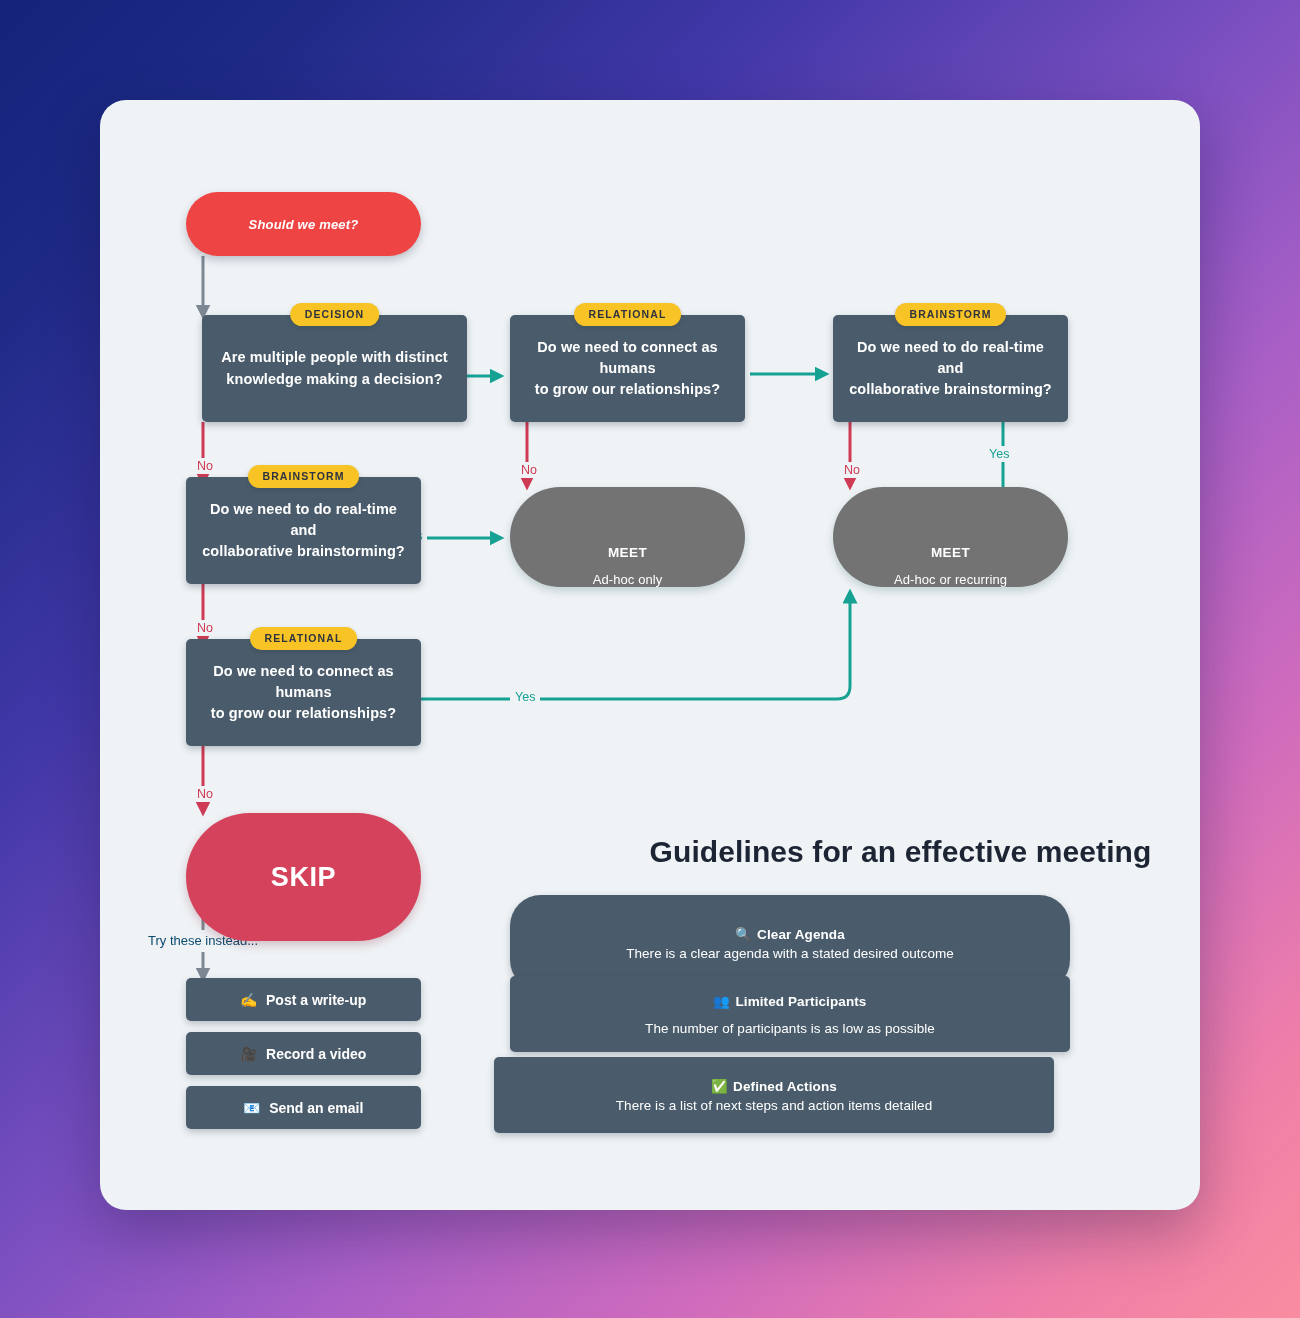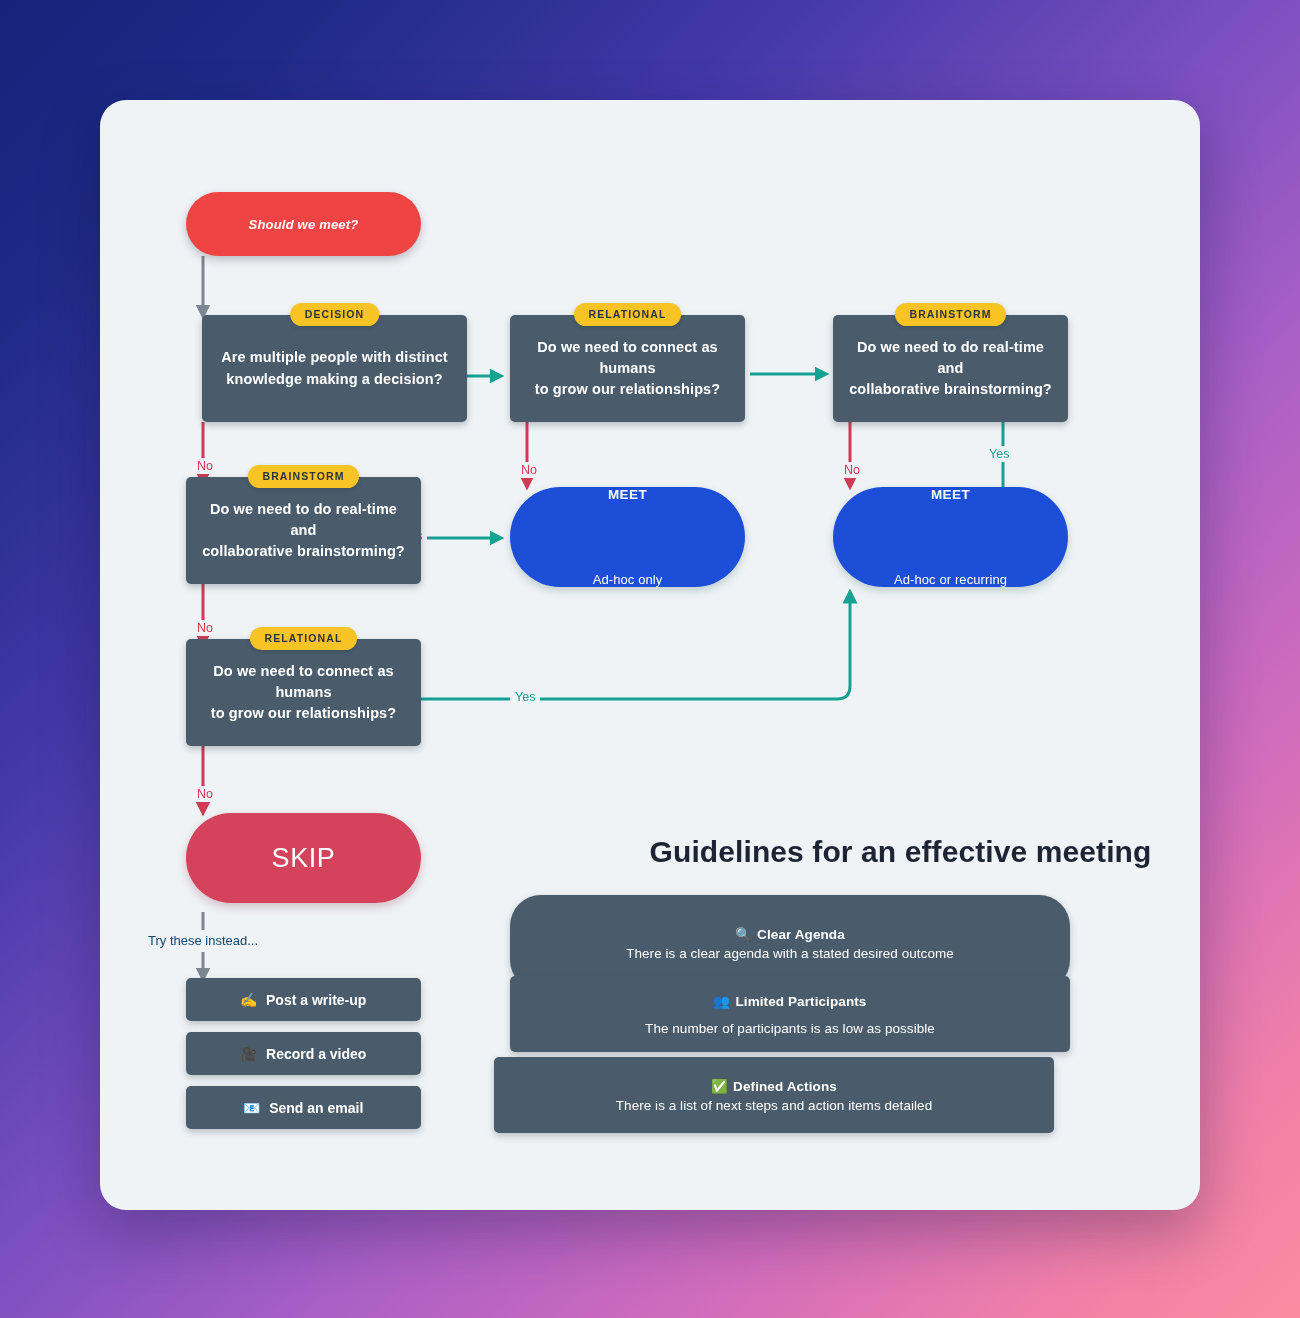"MEET" .pill-meet { background: #1d4ed8 -> #737373; justify-content: space-between -> flex-end }
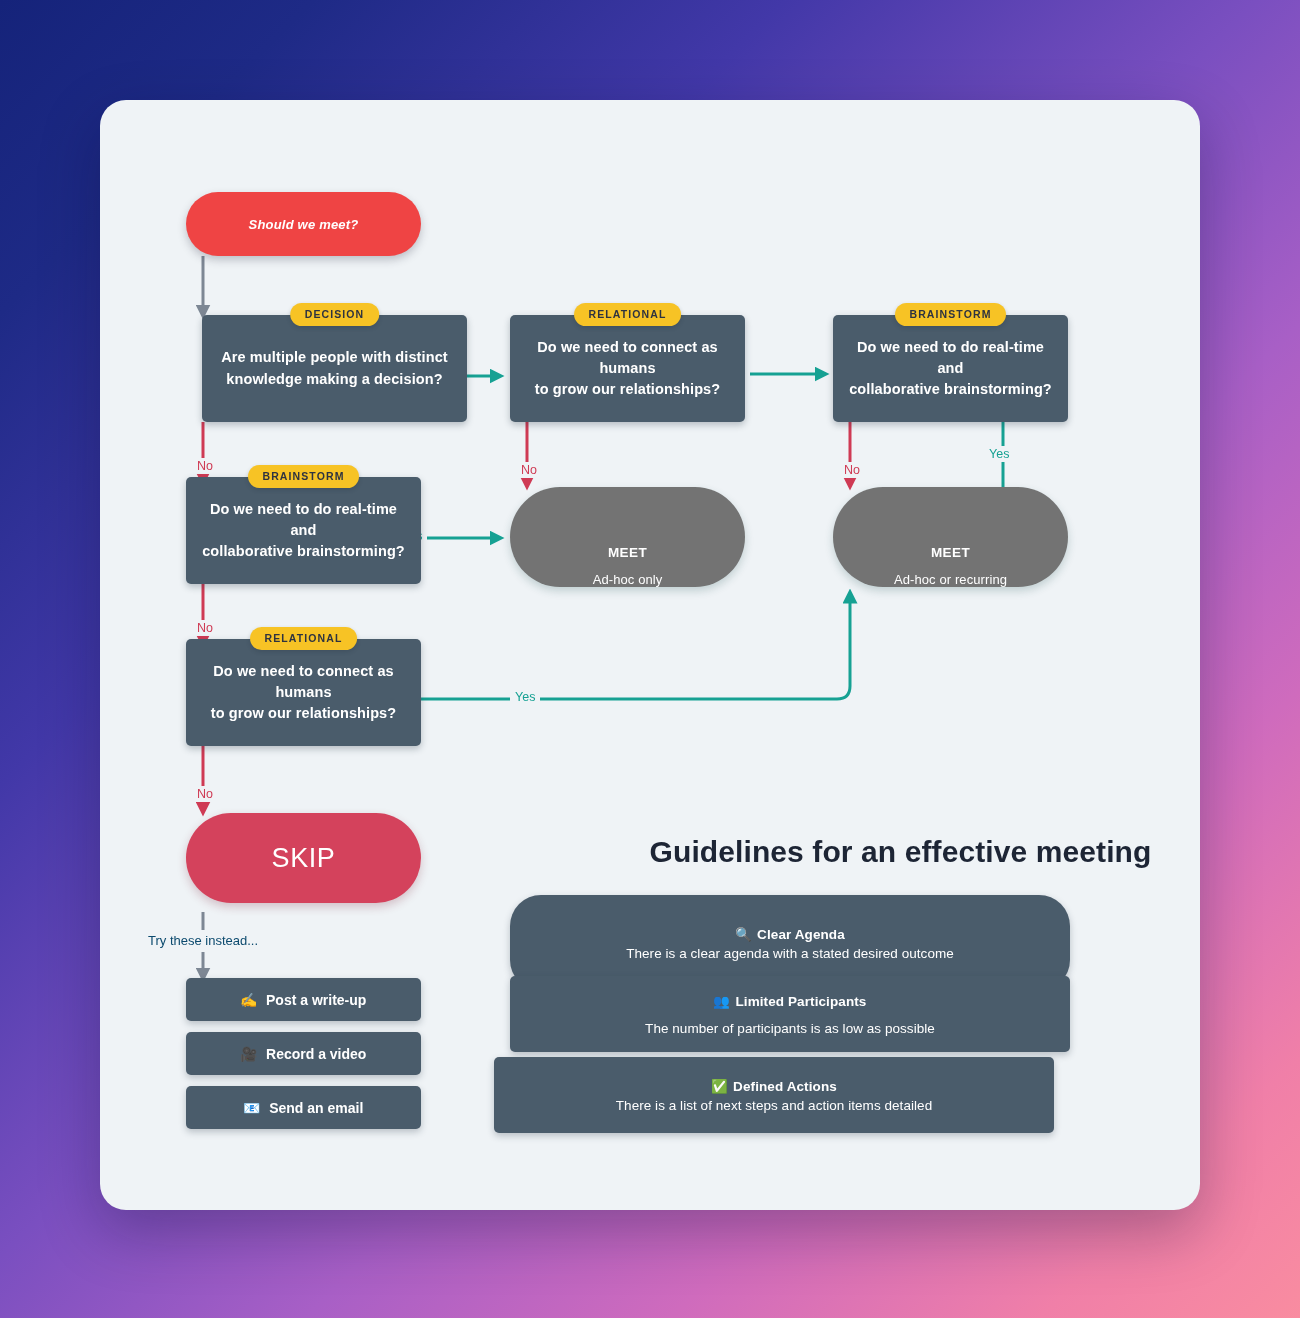"SKIP" div.pill-skip { font-weight: none -> bold; height: 90px -> 128px }
